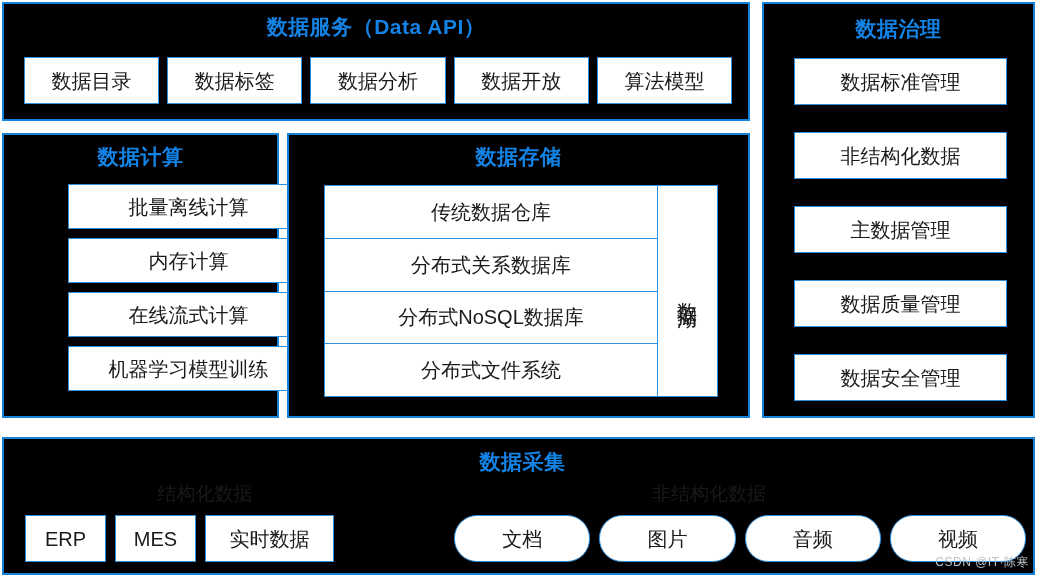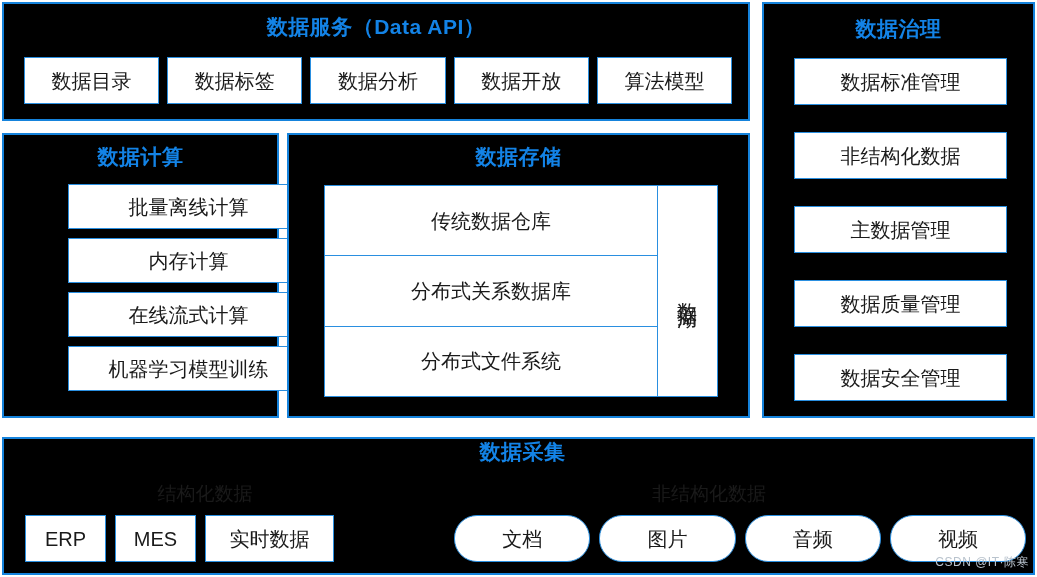"分布式NoSQL数据库" div.cell { html: none -> <div>分布式NoSQL数据库</div> }
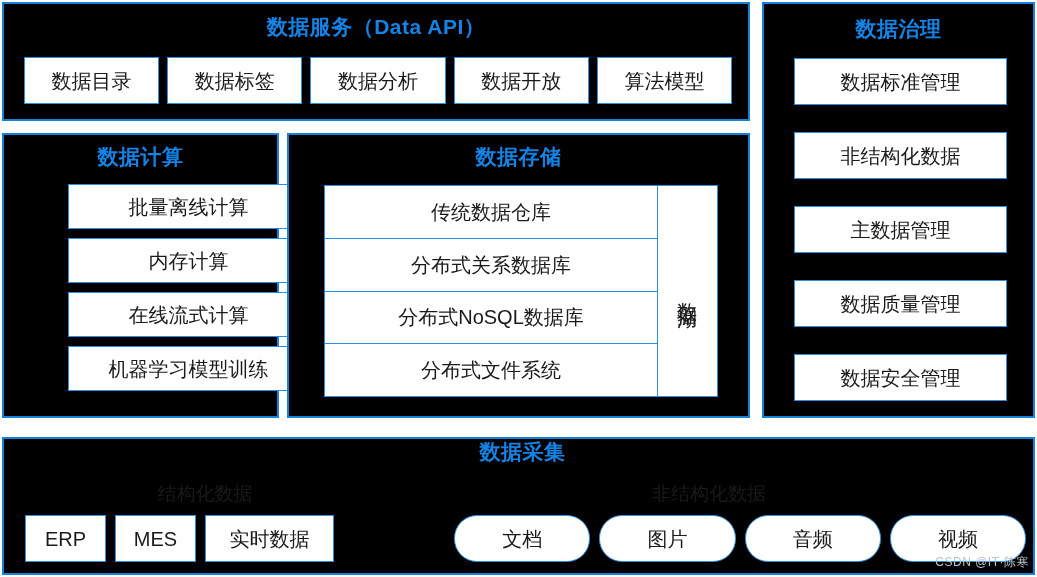"数据采集" #panel-data-collection .panel-title { margin-top: 2px -> 12px }
